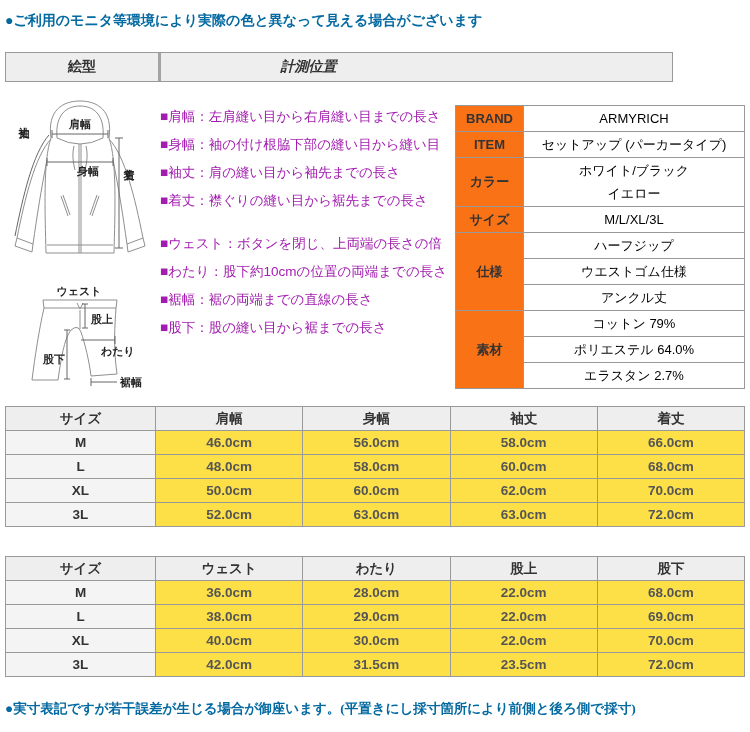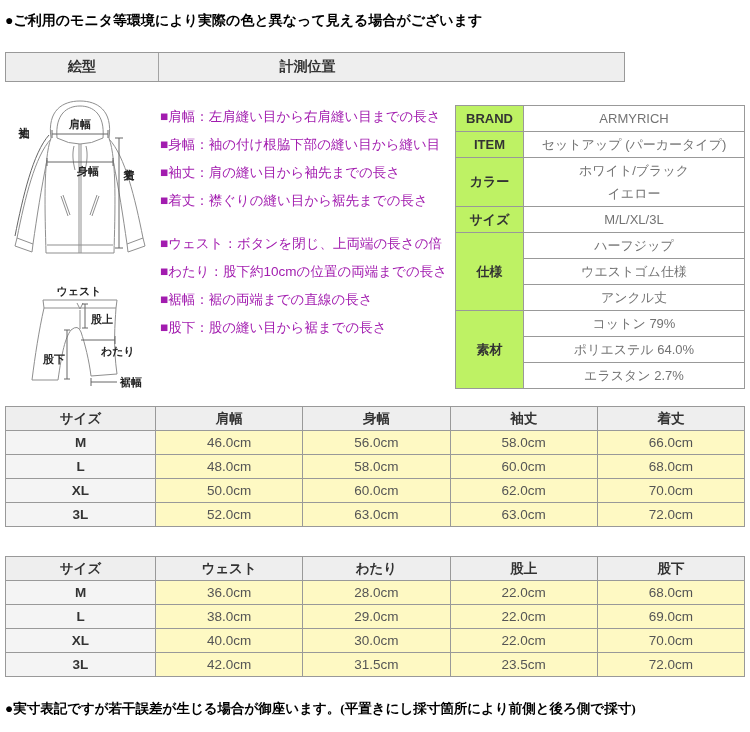"●ご利用のモニタ等環境により実際の色と異なって見える場合がございます" .notice { color: #000000 -> #0369a1 }
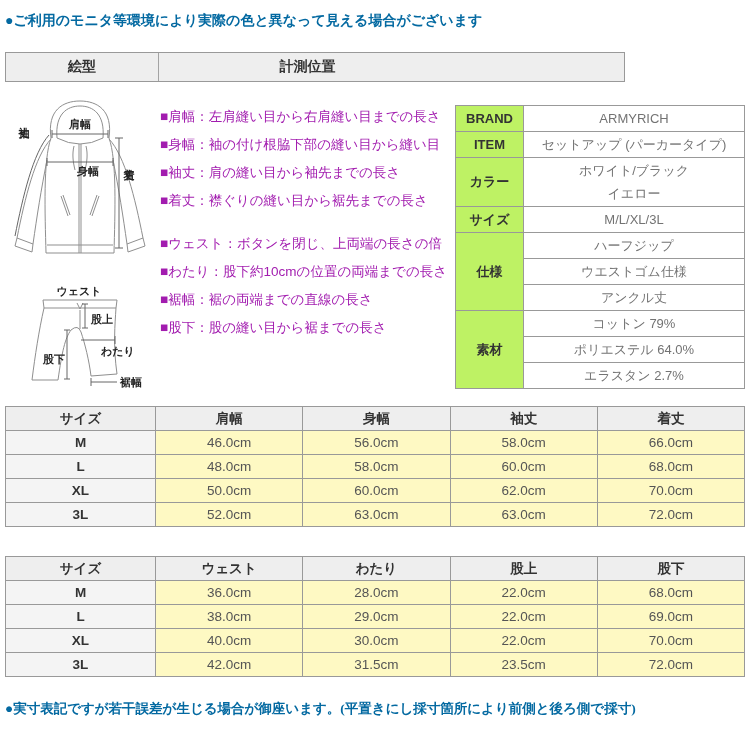"絵型" .strip { width: 620px -> 668px }
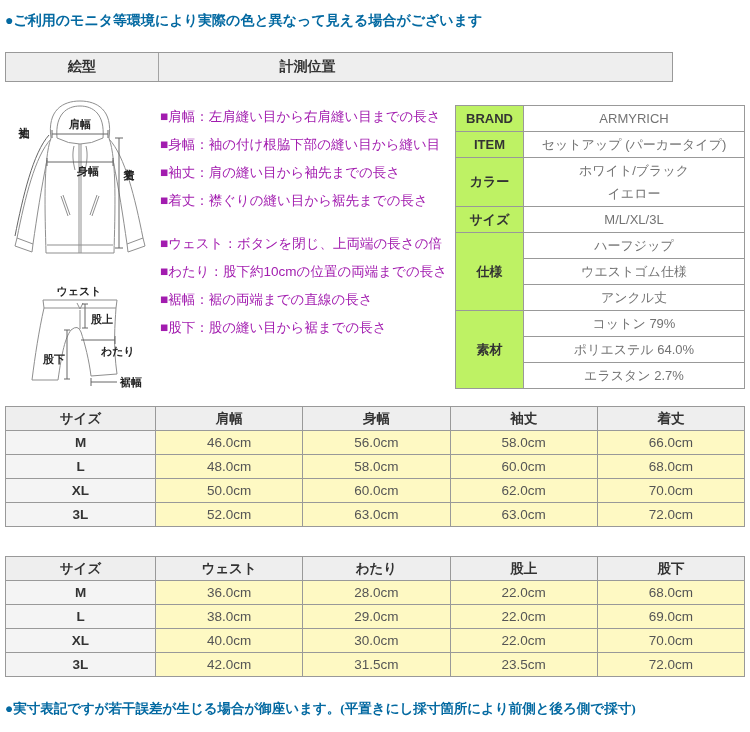"計測位置" .strip .cell:nth-child(2) { border-left: 1px solid #a3a3a3 -> 3px solid #a3a3a3; font-style: none -> italic }
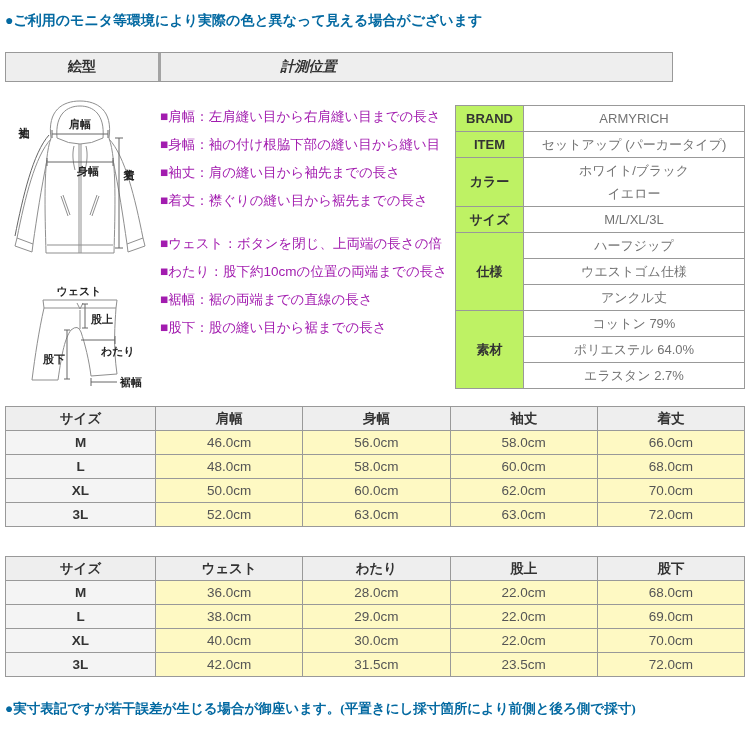"BRAND" .spec th { background: #bef264 -> #f97316 }
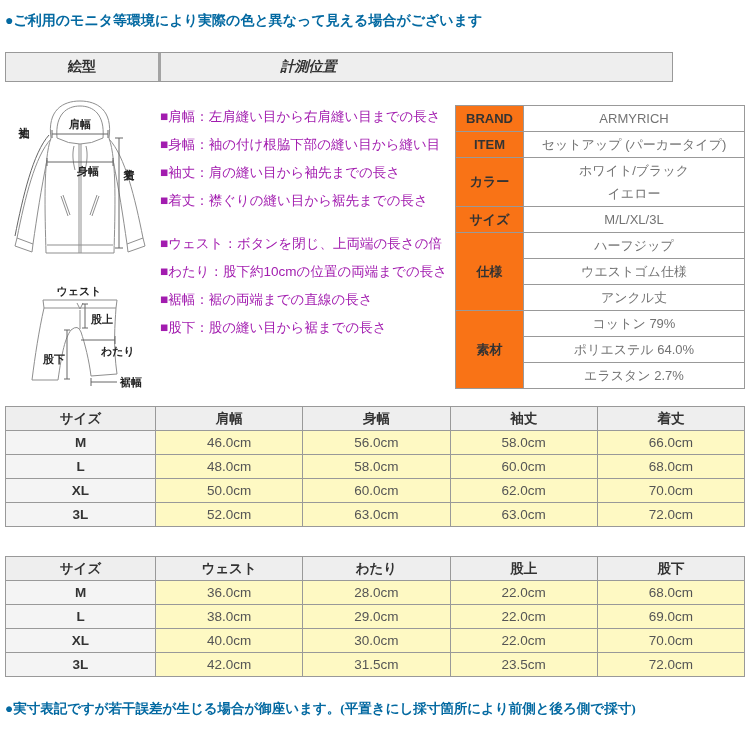"ARMYRICH" .spec td { color: #737373 -> #000000 }
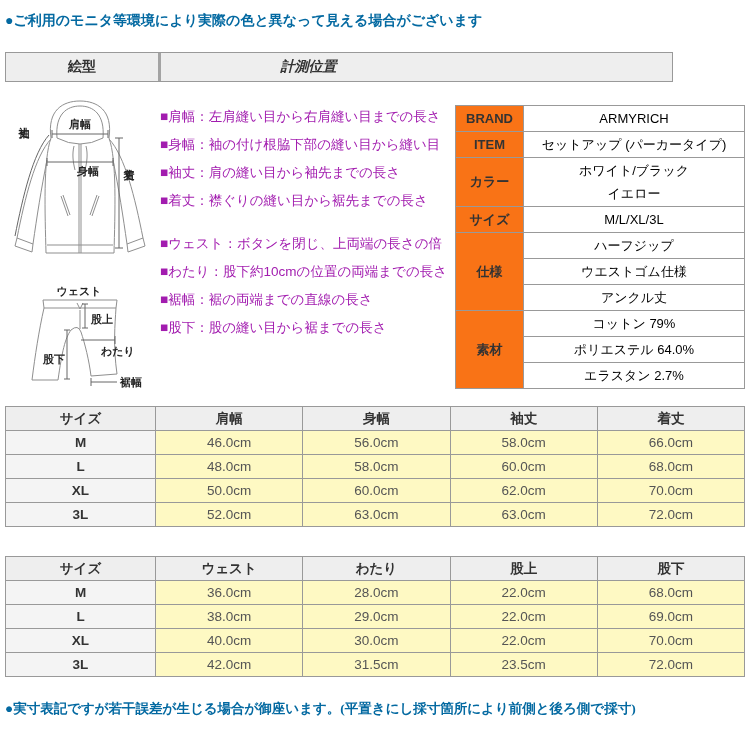"46.0cm" .size-table td { background: #fef9c3 -> #fde047; font-weight: normal -> bold }
